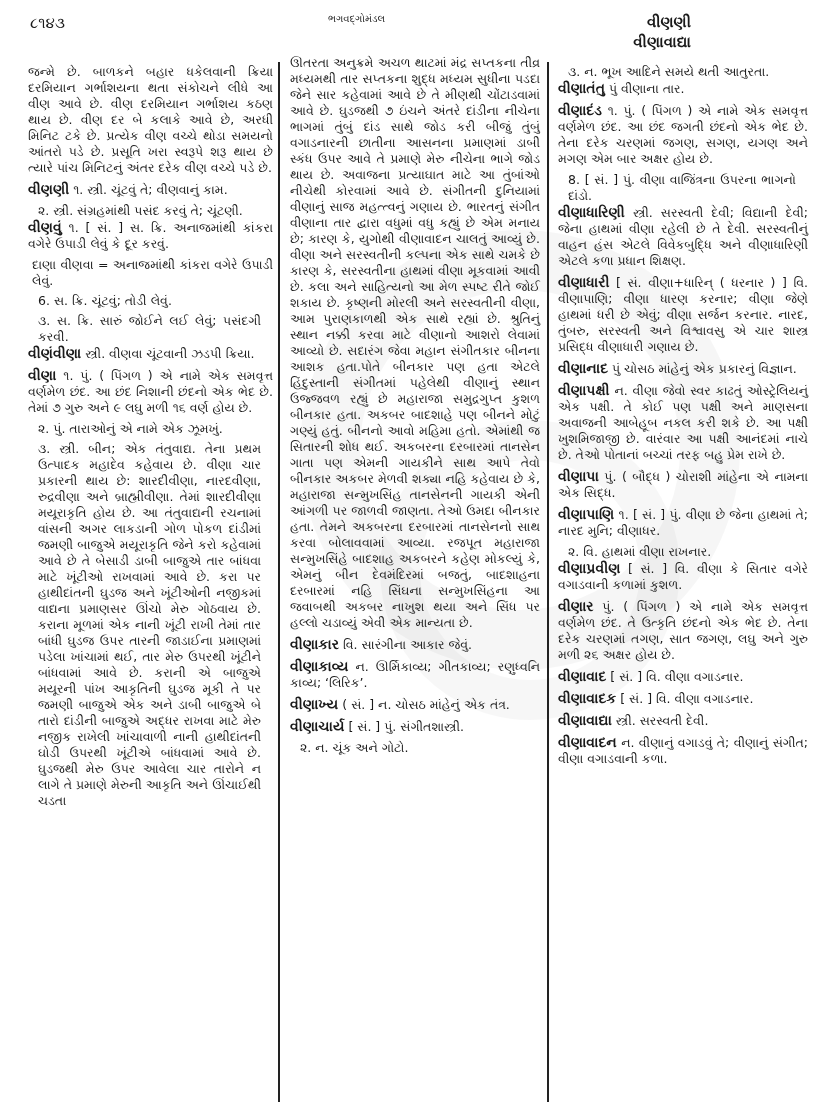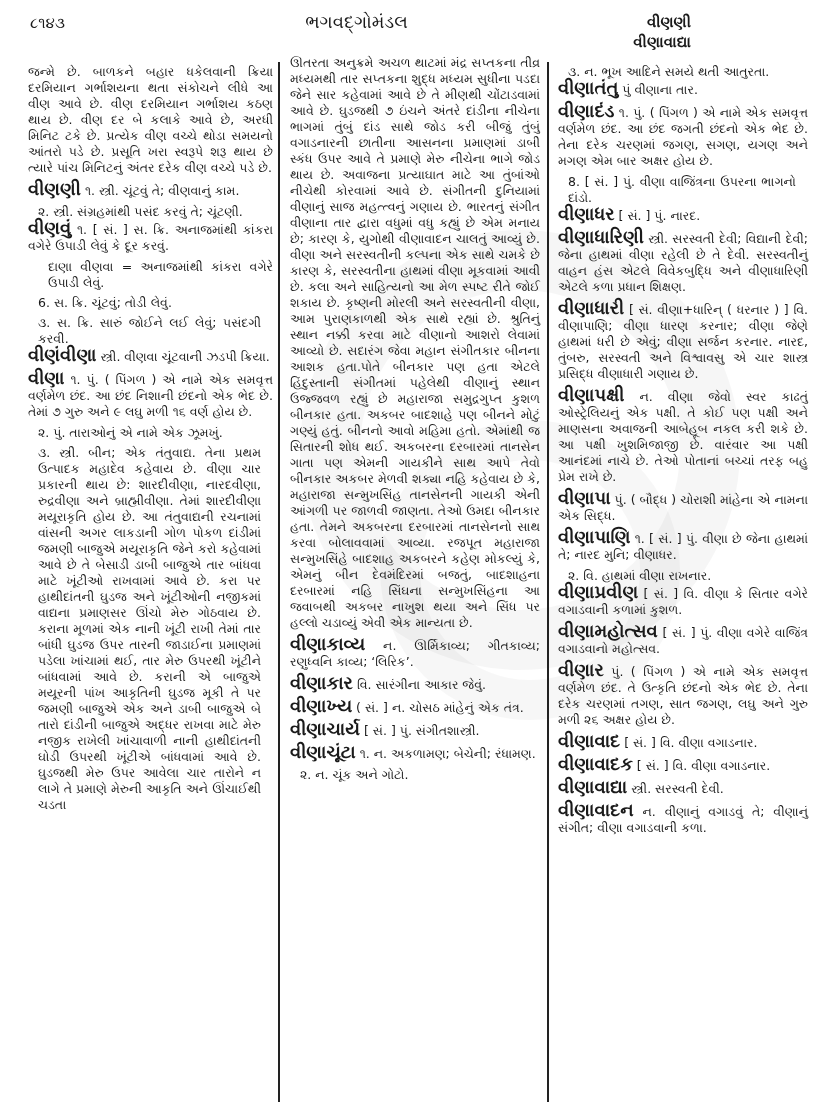"ભગવદ્ગોમંડલ" .book-title { font-family: Liberation Mono, monospace -> none; font-size: 18px -> 10px }
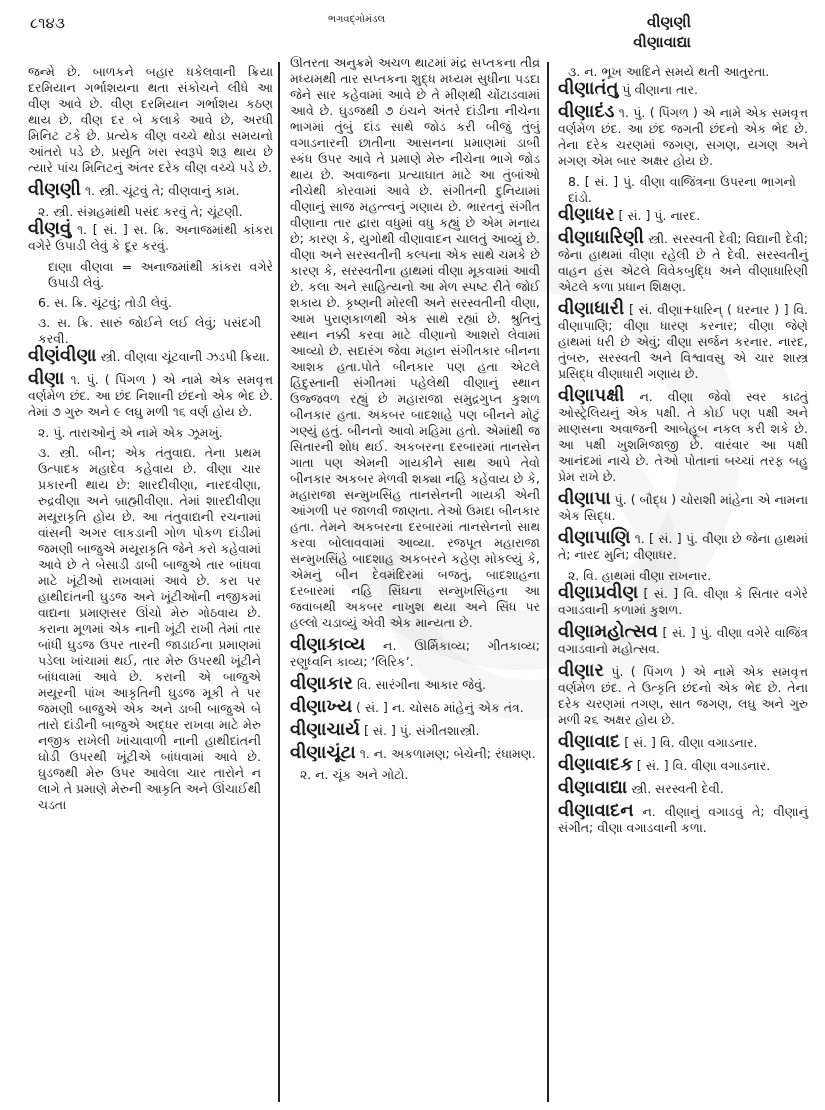"વીણાતંતુ" .hw { font-size: 18px -> 14px }
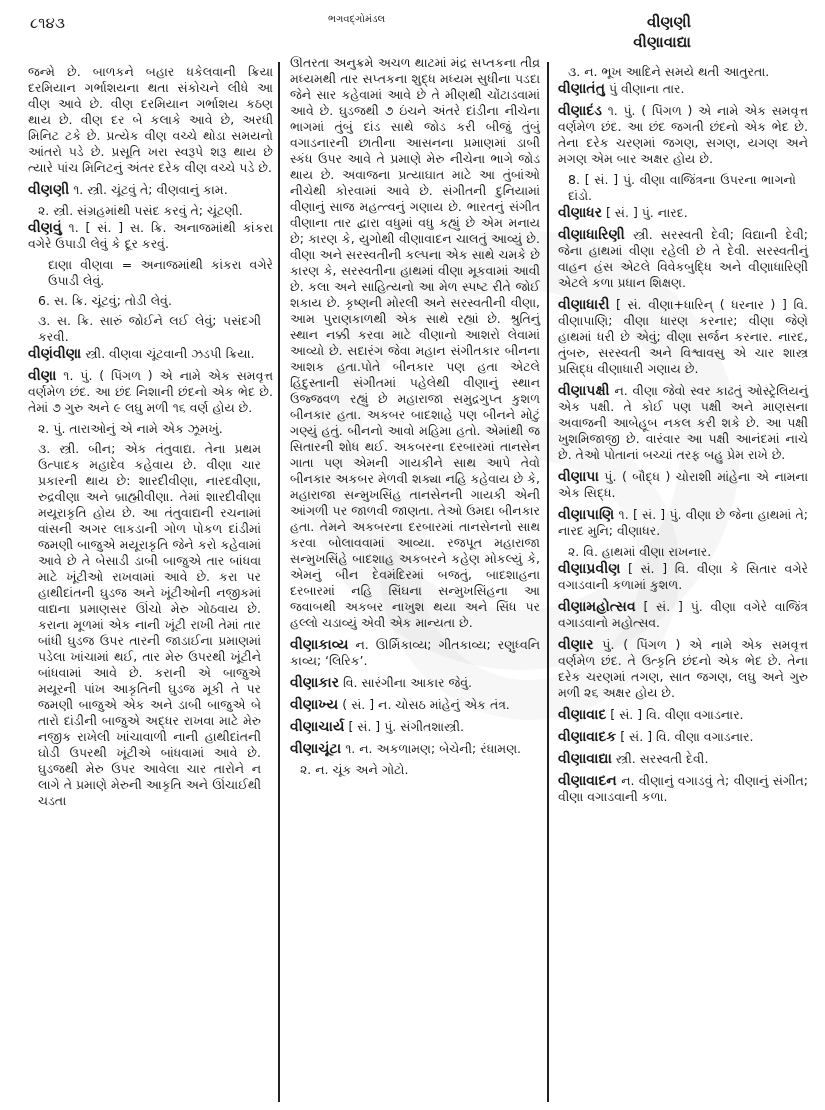"વીણાધર [ સં. ] પું." div.entry { html: <div><span>વીણાધર</span><span> [ સં. ] પું. નારદ.</span></div> -> none }
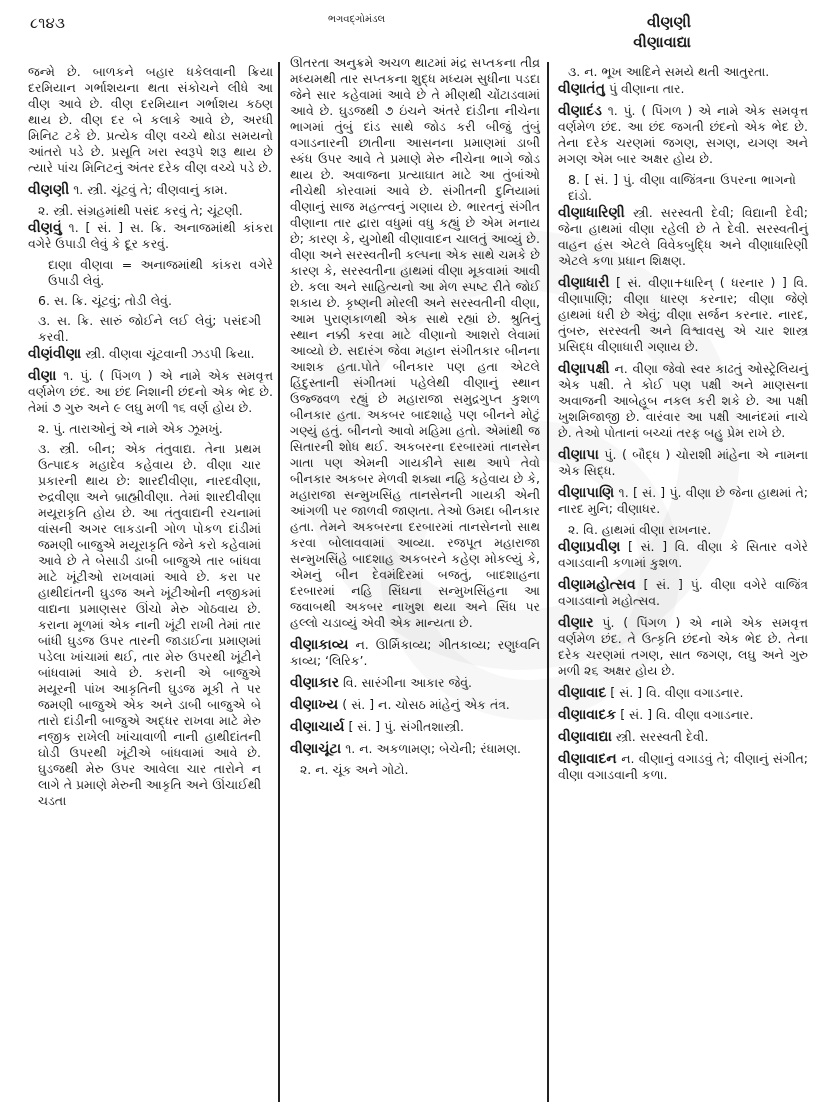"દાણા વીણવા = અનાજમાંથી કાંકરા" .ex { margin: 0 0 0 20px -> 0 0 0 4px }
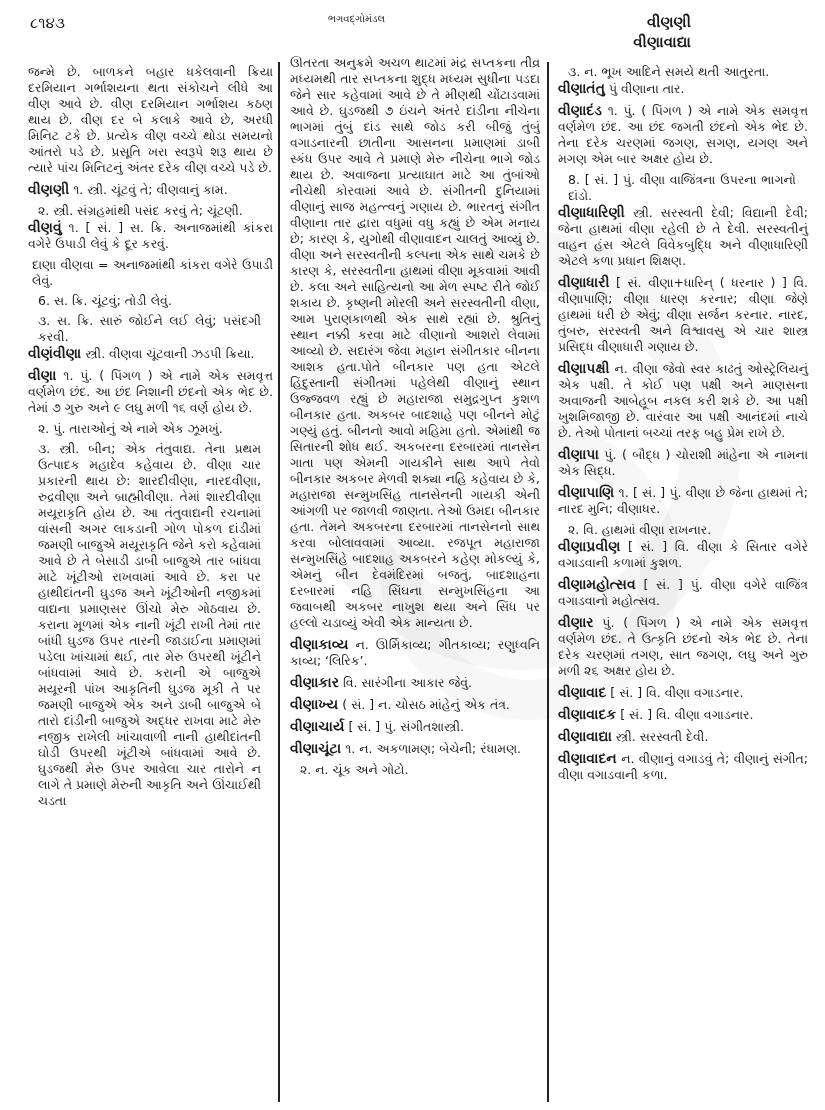"વીણાનાદ પું ચોસઠ માંહેનું એક" div.entry { html: none -> <div><span>વીણાનાદ</span><span> પું ચોસઠ માંહેનું એક પ્રકારનું વિજ્ઞાન.</span></div> }
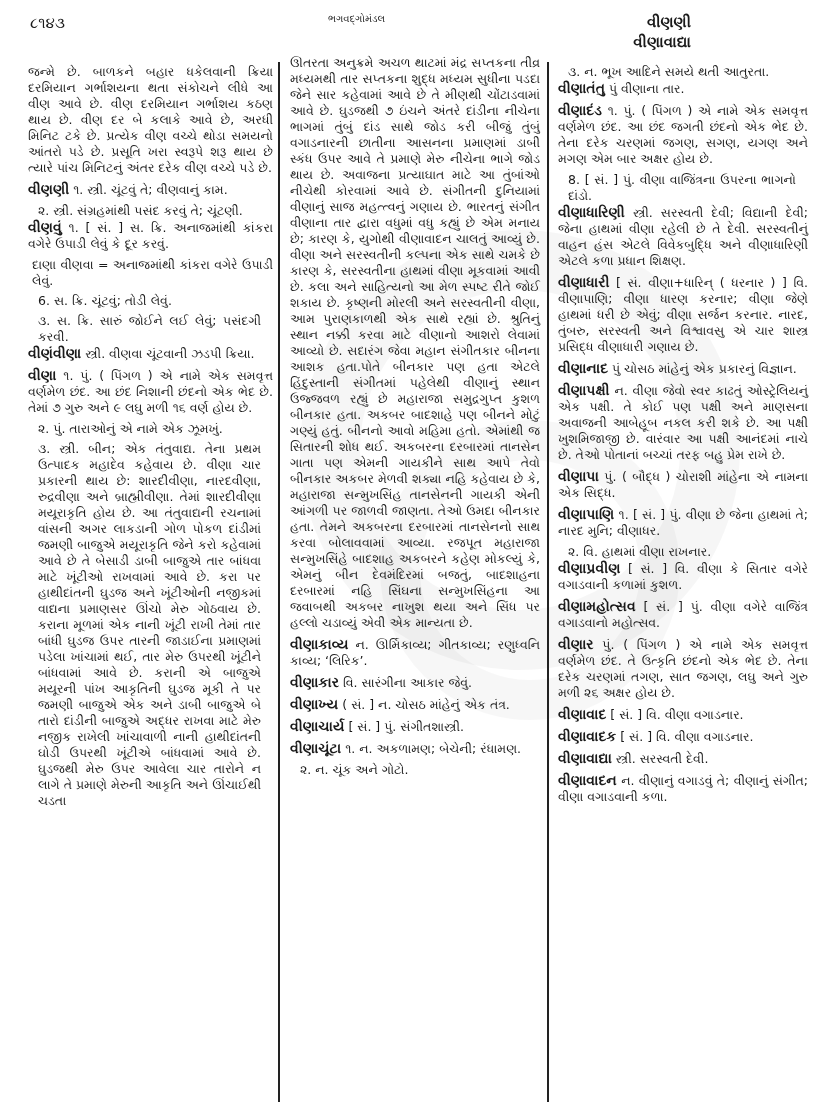"વીણામહોત્સવ [ સં. ] પું." div.entry { html: <div><span>વીણામહોત્સવ</span><span> [ સં. ] પું. વીણા વગેરે વાજિંત્ર વગાડવાનો મહોત્સવ.</span></div> -> none }
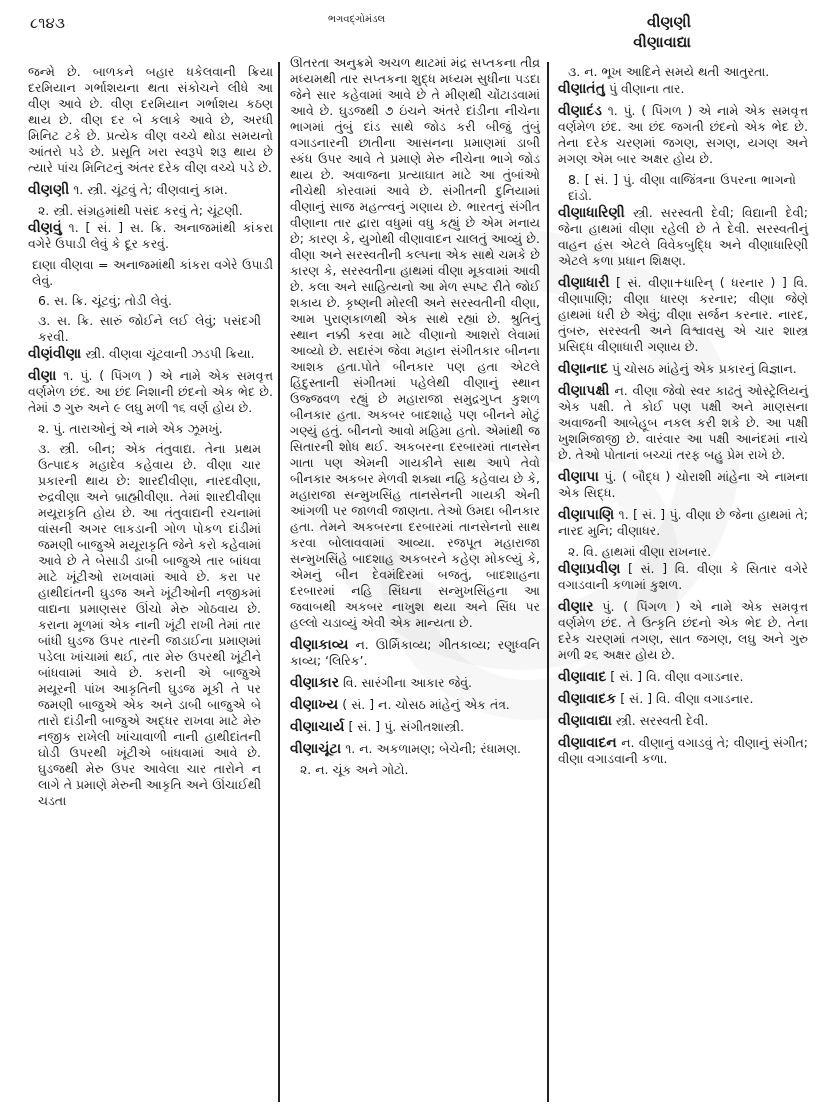"વીણાકાવ્ય ન. ઊર્મિકાવ્ય; ગીતકાવ્ય;" div.entry { order: before "વીણાકાર વિ. સારંગીના આકાર જેવું." -> after "વીણાકાર વિ. સારંગીના આકાર જેવું." }
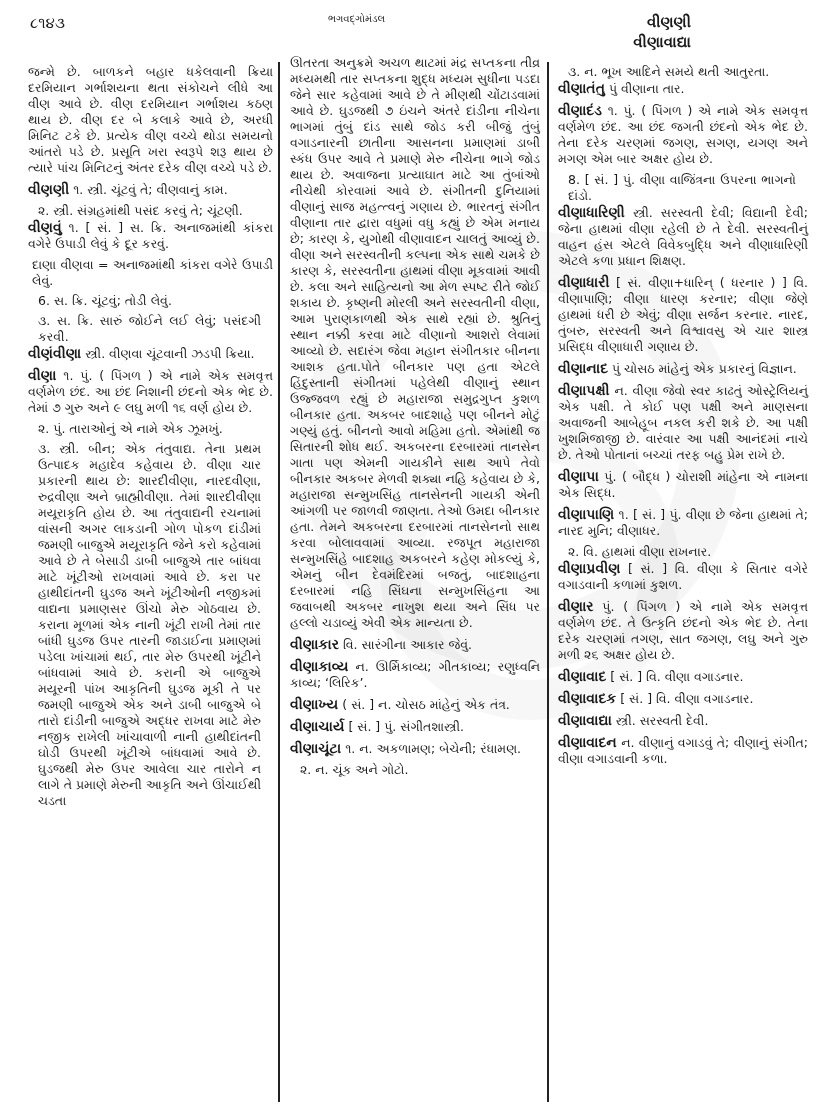"વીણાચૂંટા ૧. ન. અકળામણ; બેચેની;" div.entry { html: <div><span>વીણાચૂંટા</span><span> ૧. ન. અકળામણ; બેચેની; રંધામણ.</span></div> -> none }
